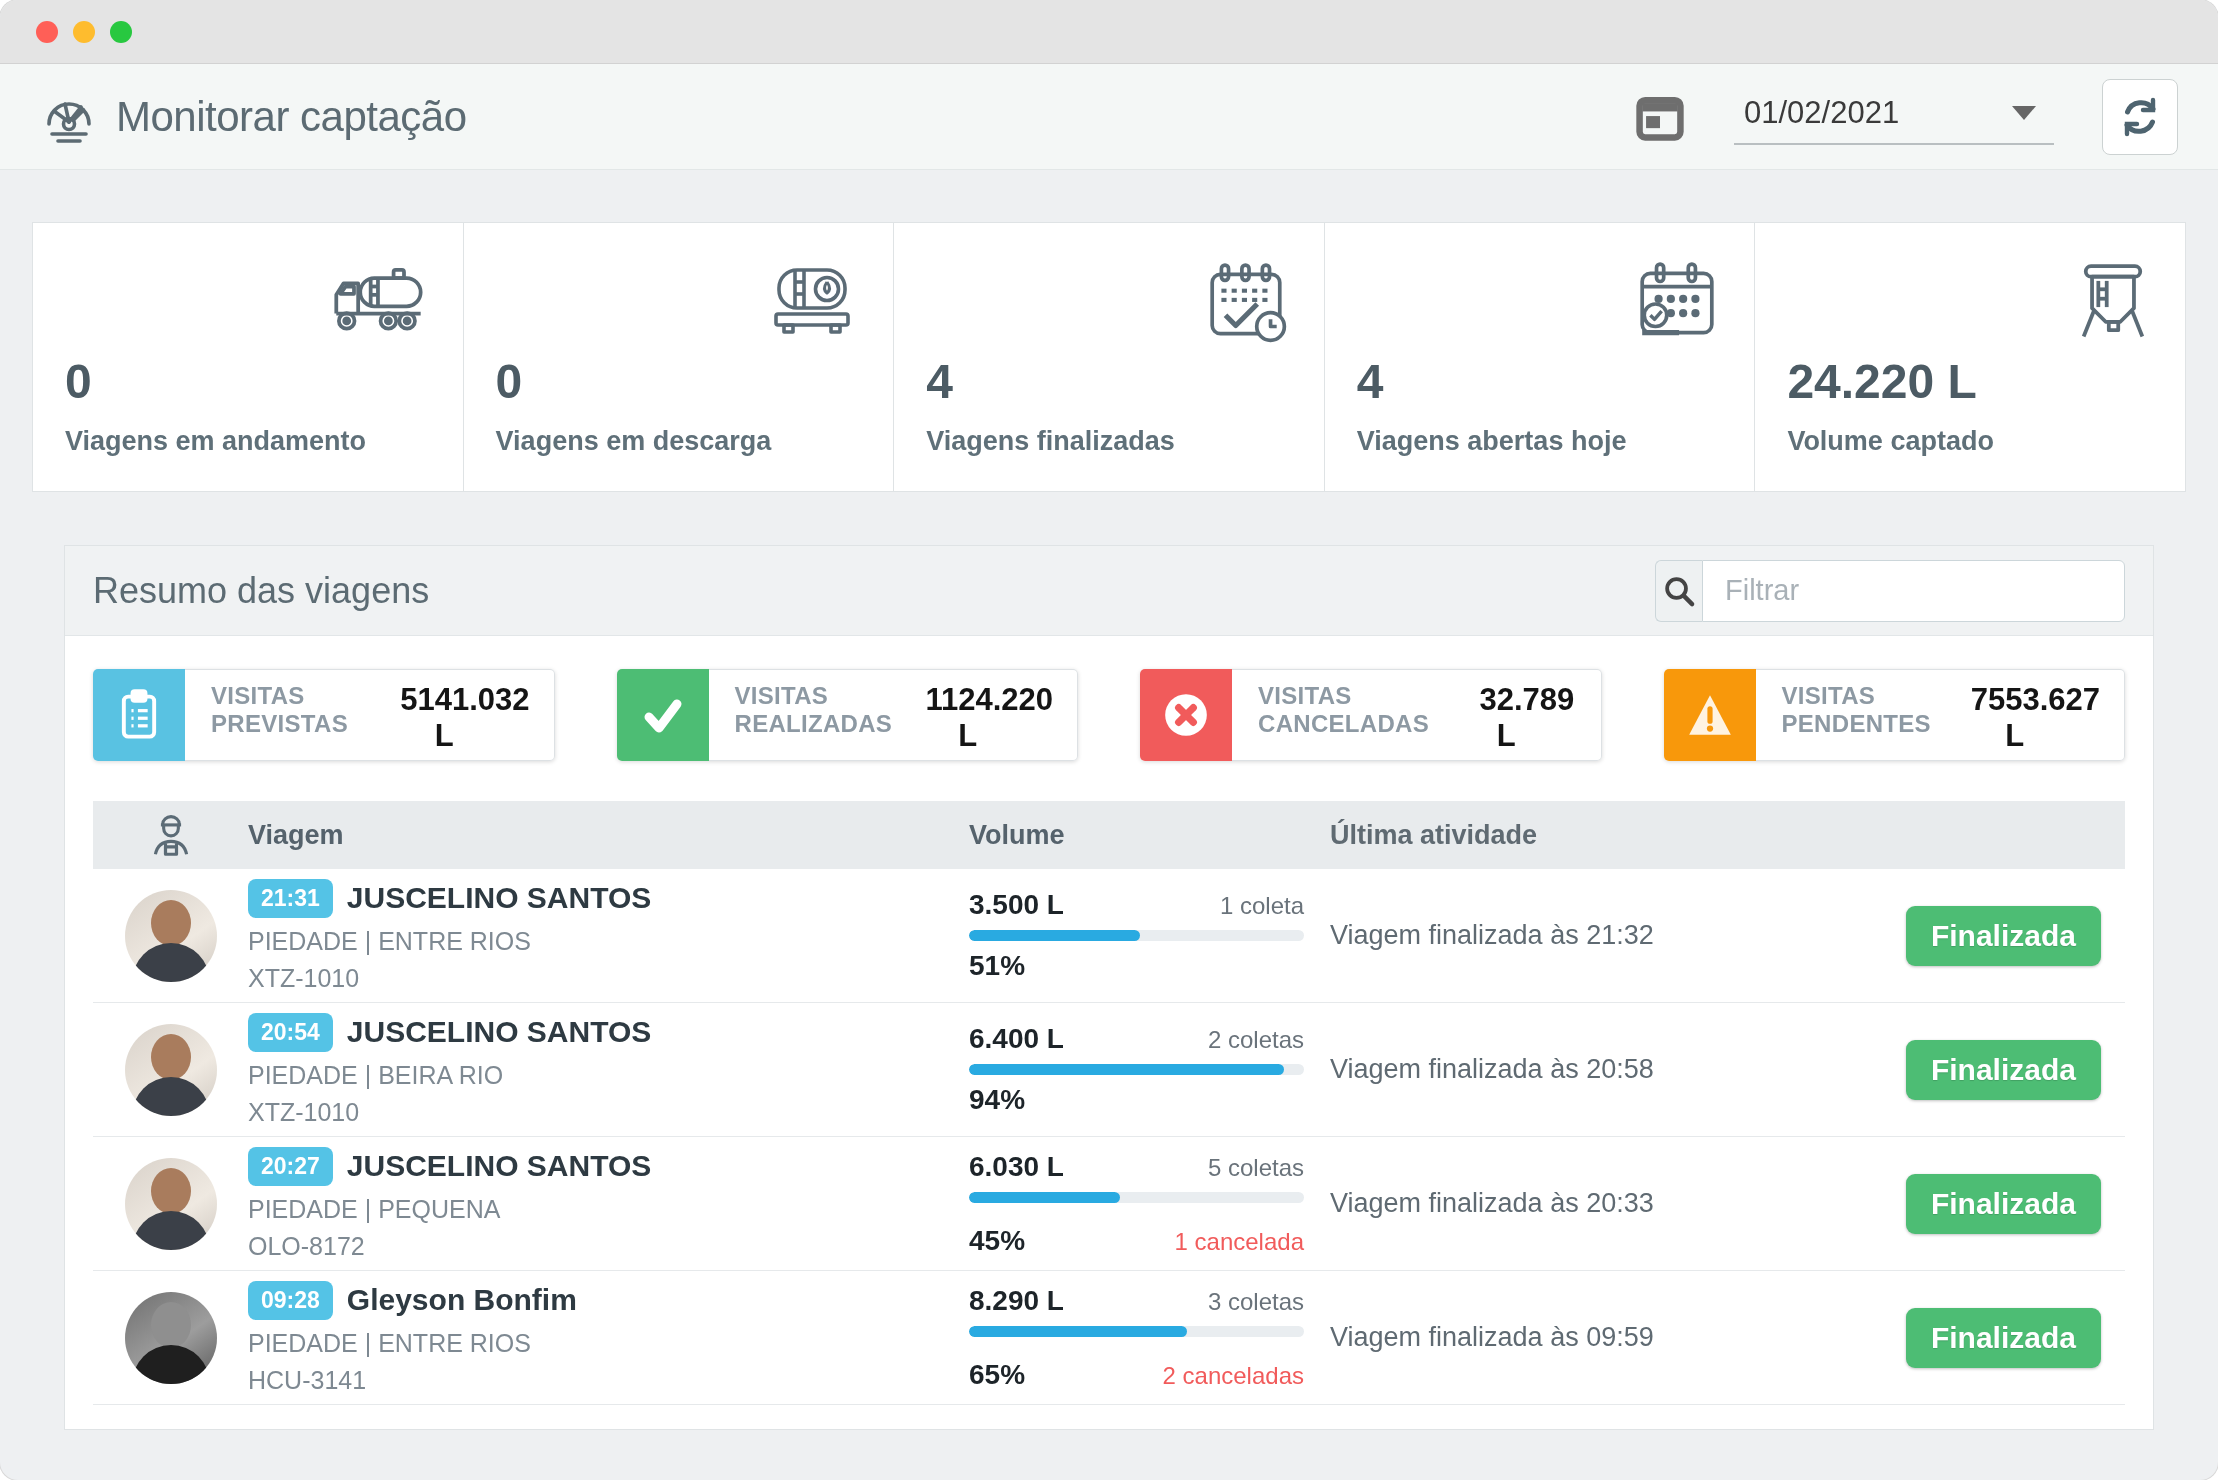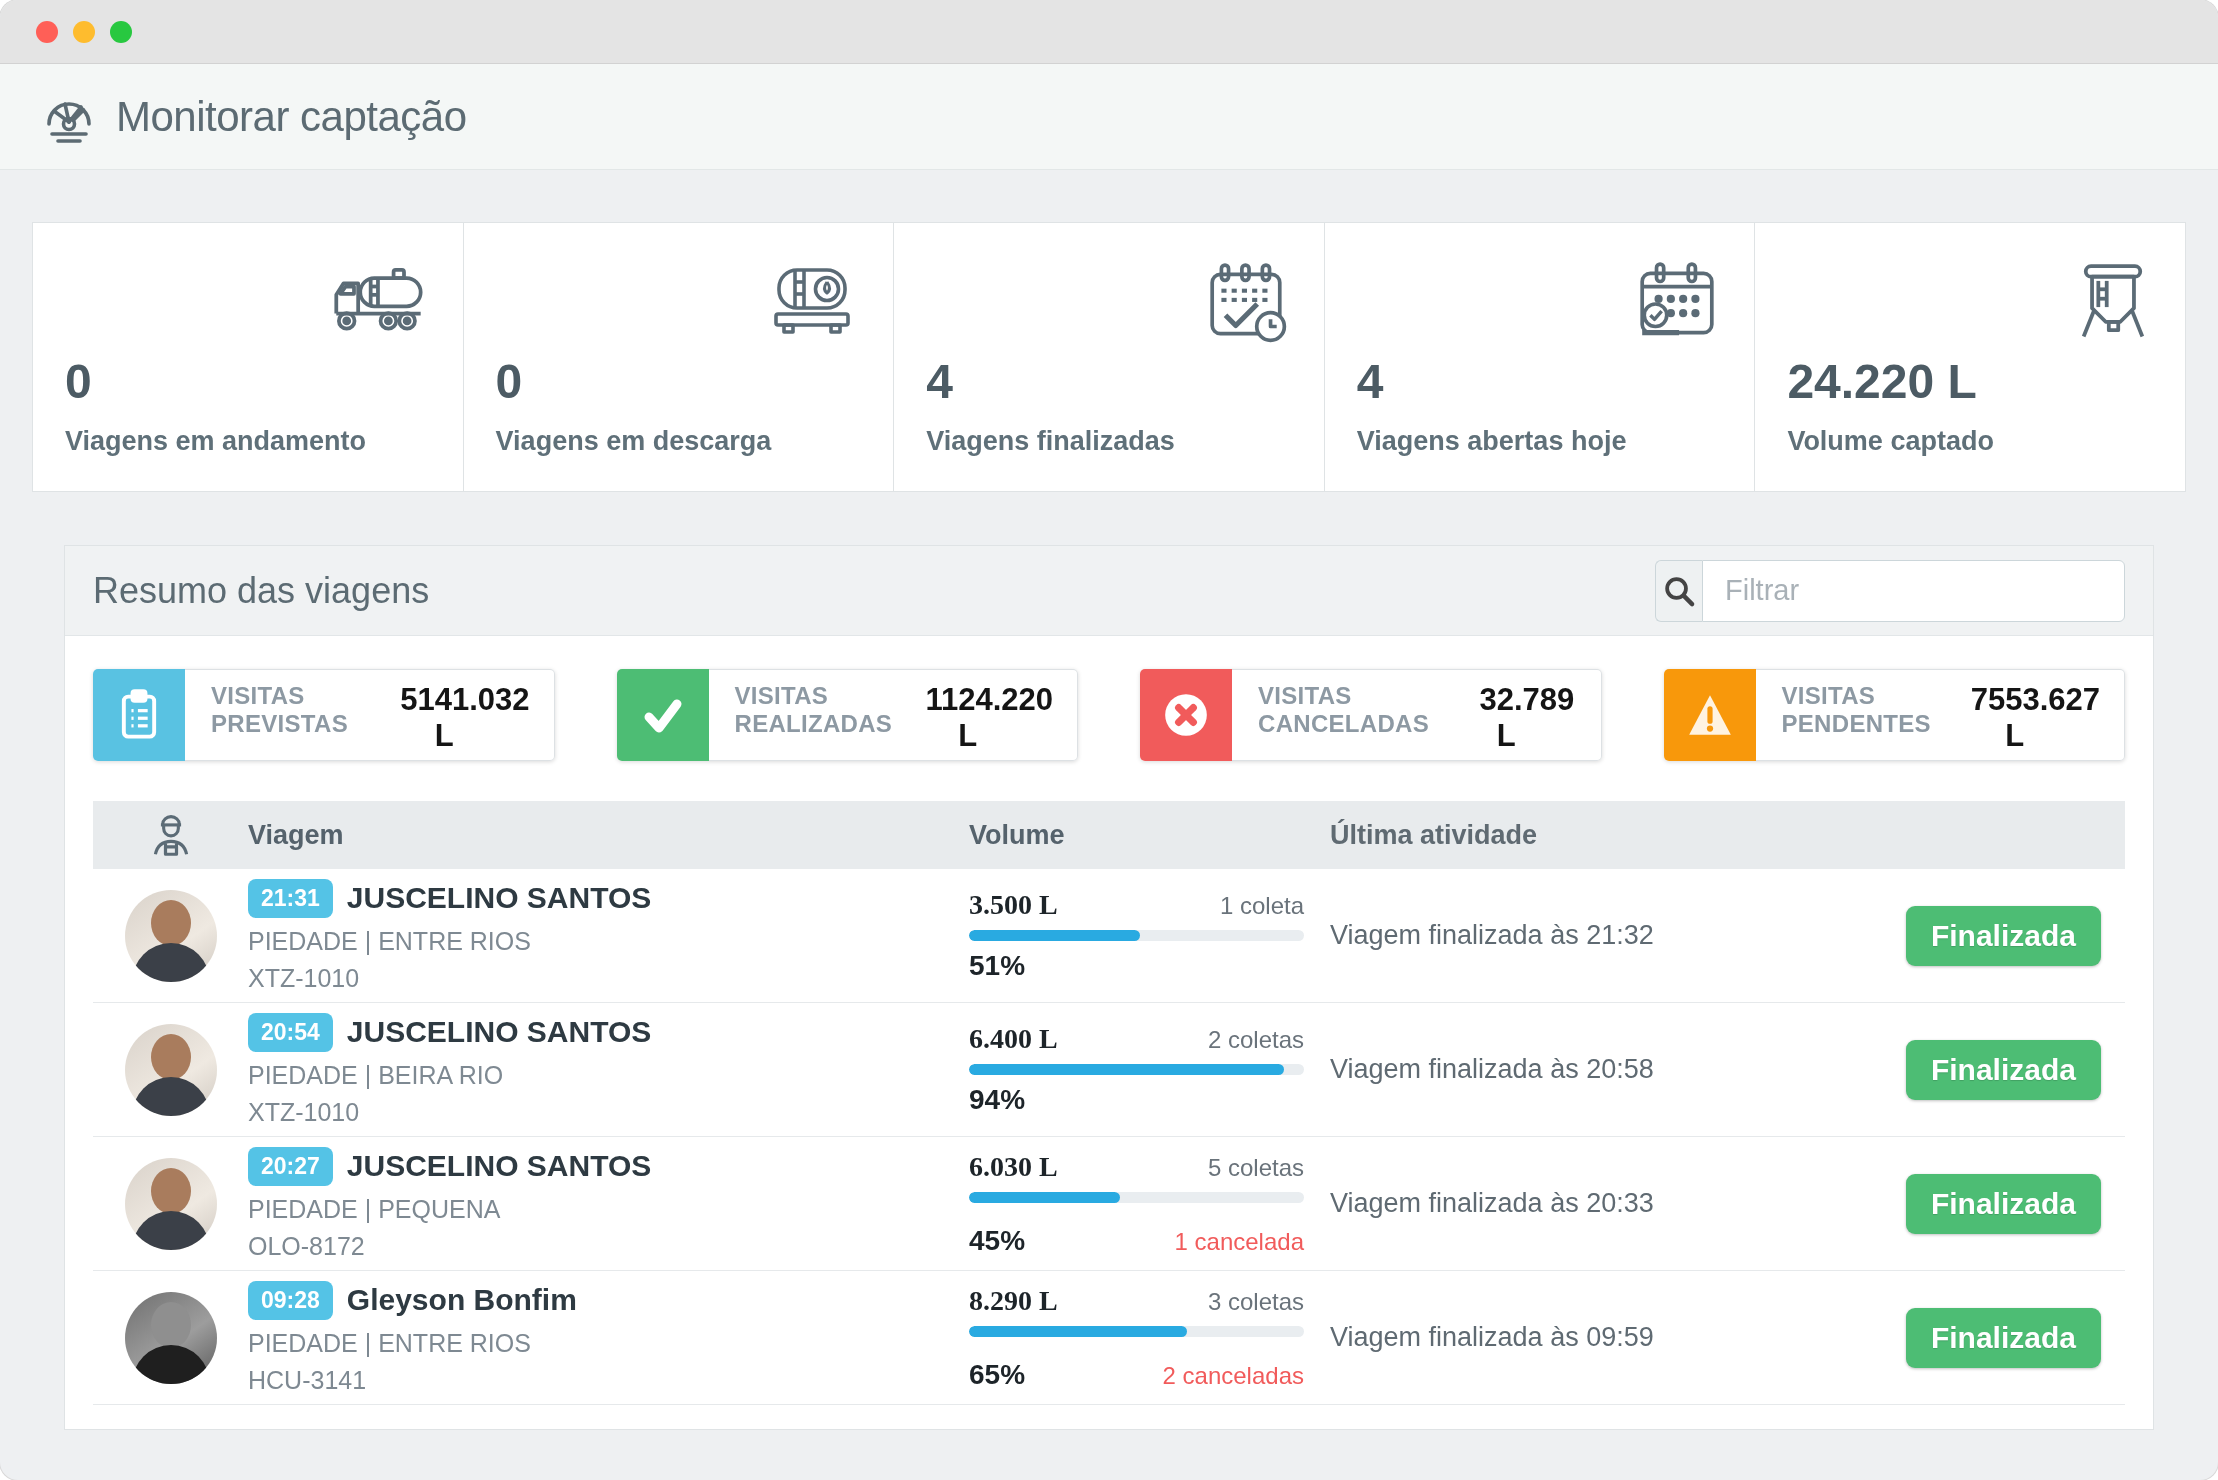"01/02/2021" div.header-right { html: none -> <div> <span> <svg> <rect></rect> <rect></rect> <rect></rect> </svg> </span> <div> <span>01/02/2021</span> <span></span> </div> <div> <span> <svg> <path></path> <path></path> <path></path> <path></path> </svg> </span> </div> </div> }
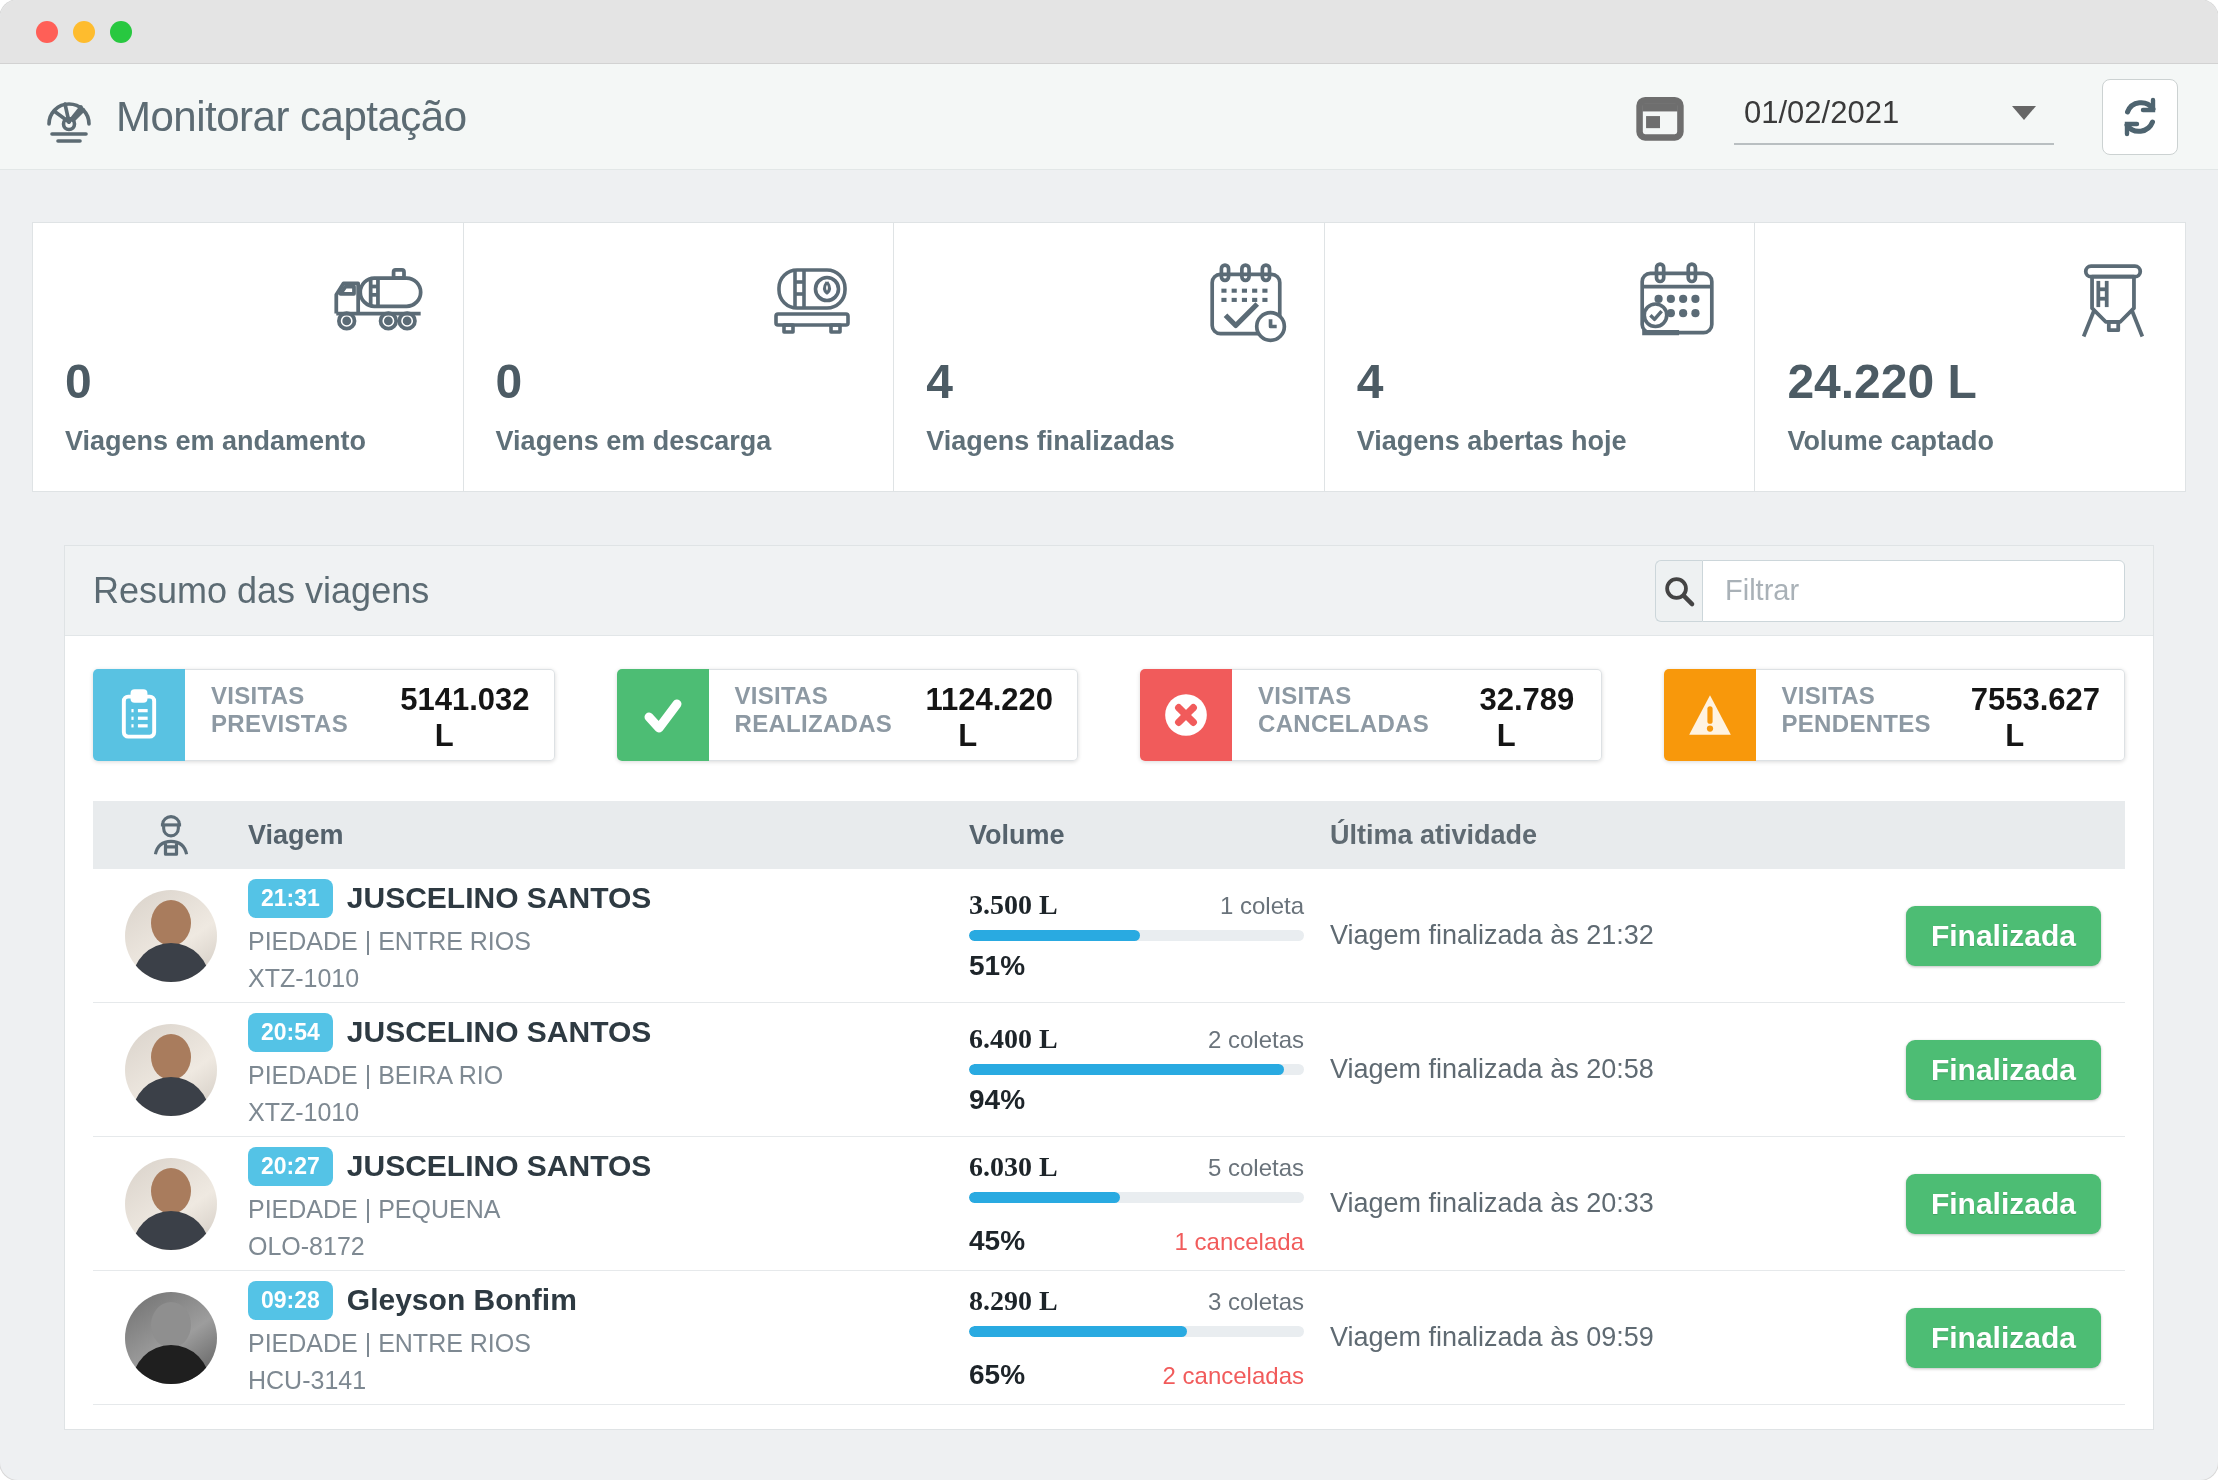"3.500 L" .vol-amount { font-family: Liberation Serif, serif -> none }
